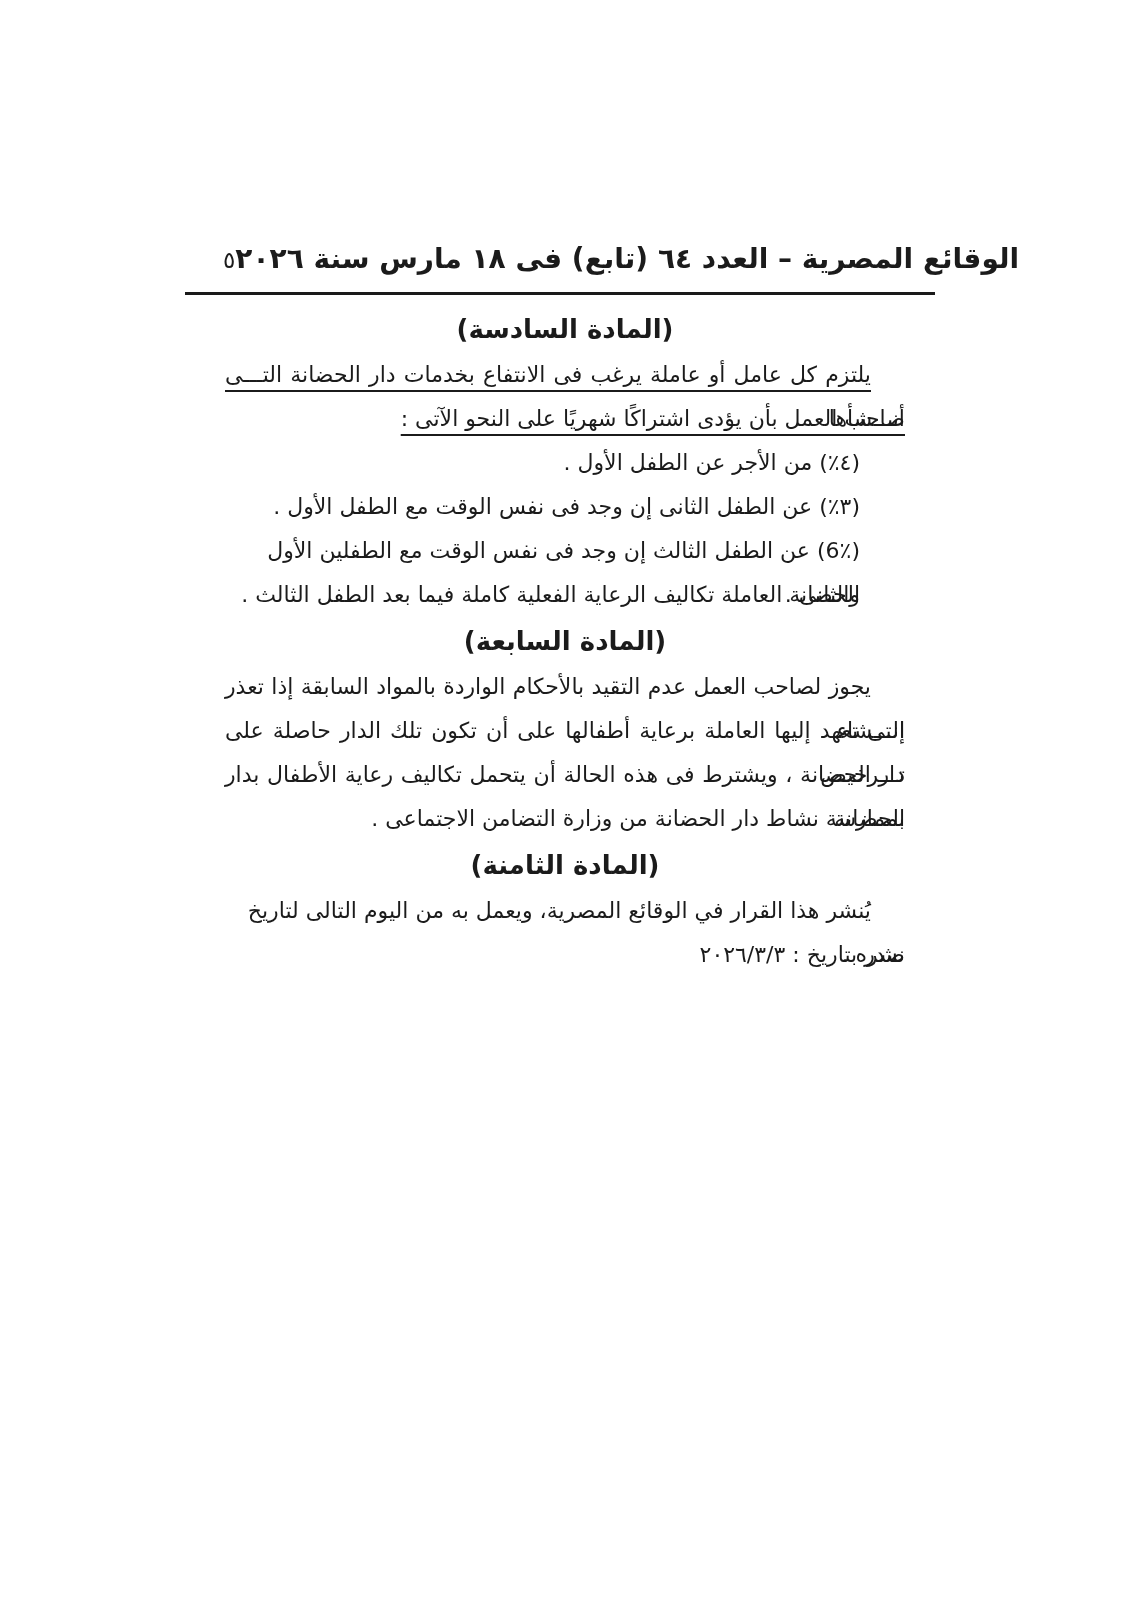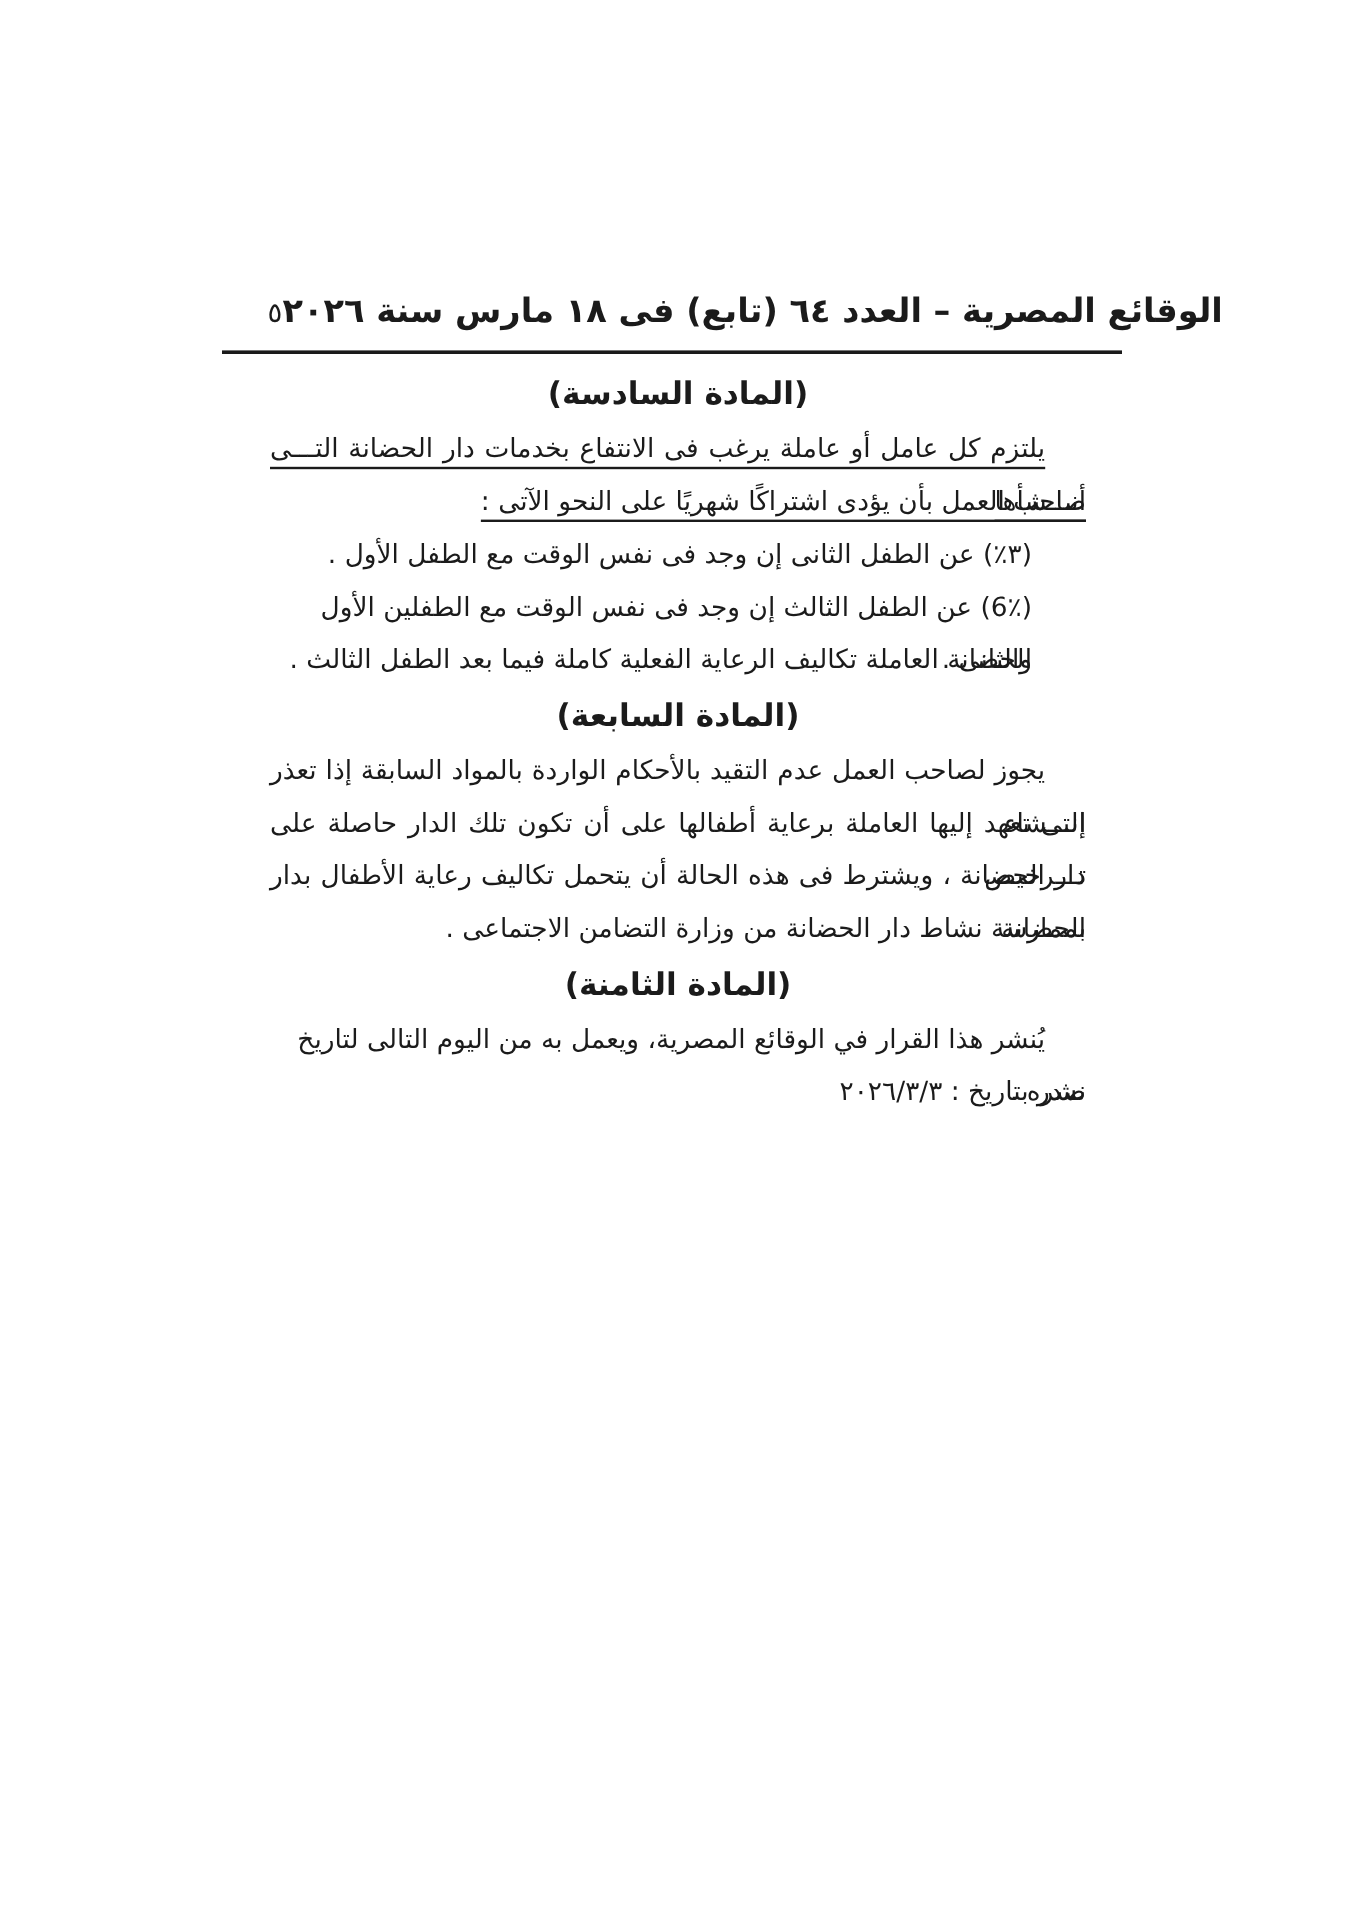"(٤٪) من الأجر عن الطفل" div.line { html: none -> <div>(٤٪) من الأجر عن الطفل الأول .</div> }
